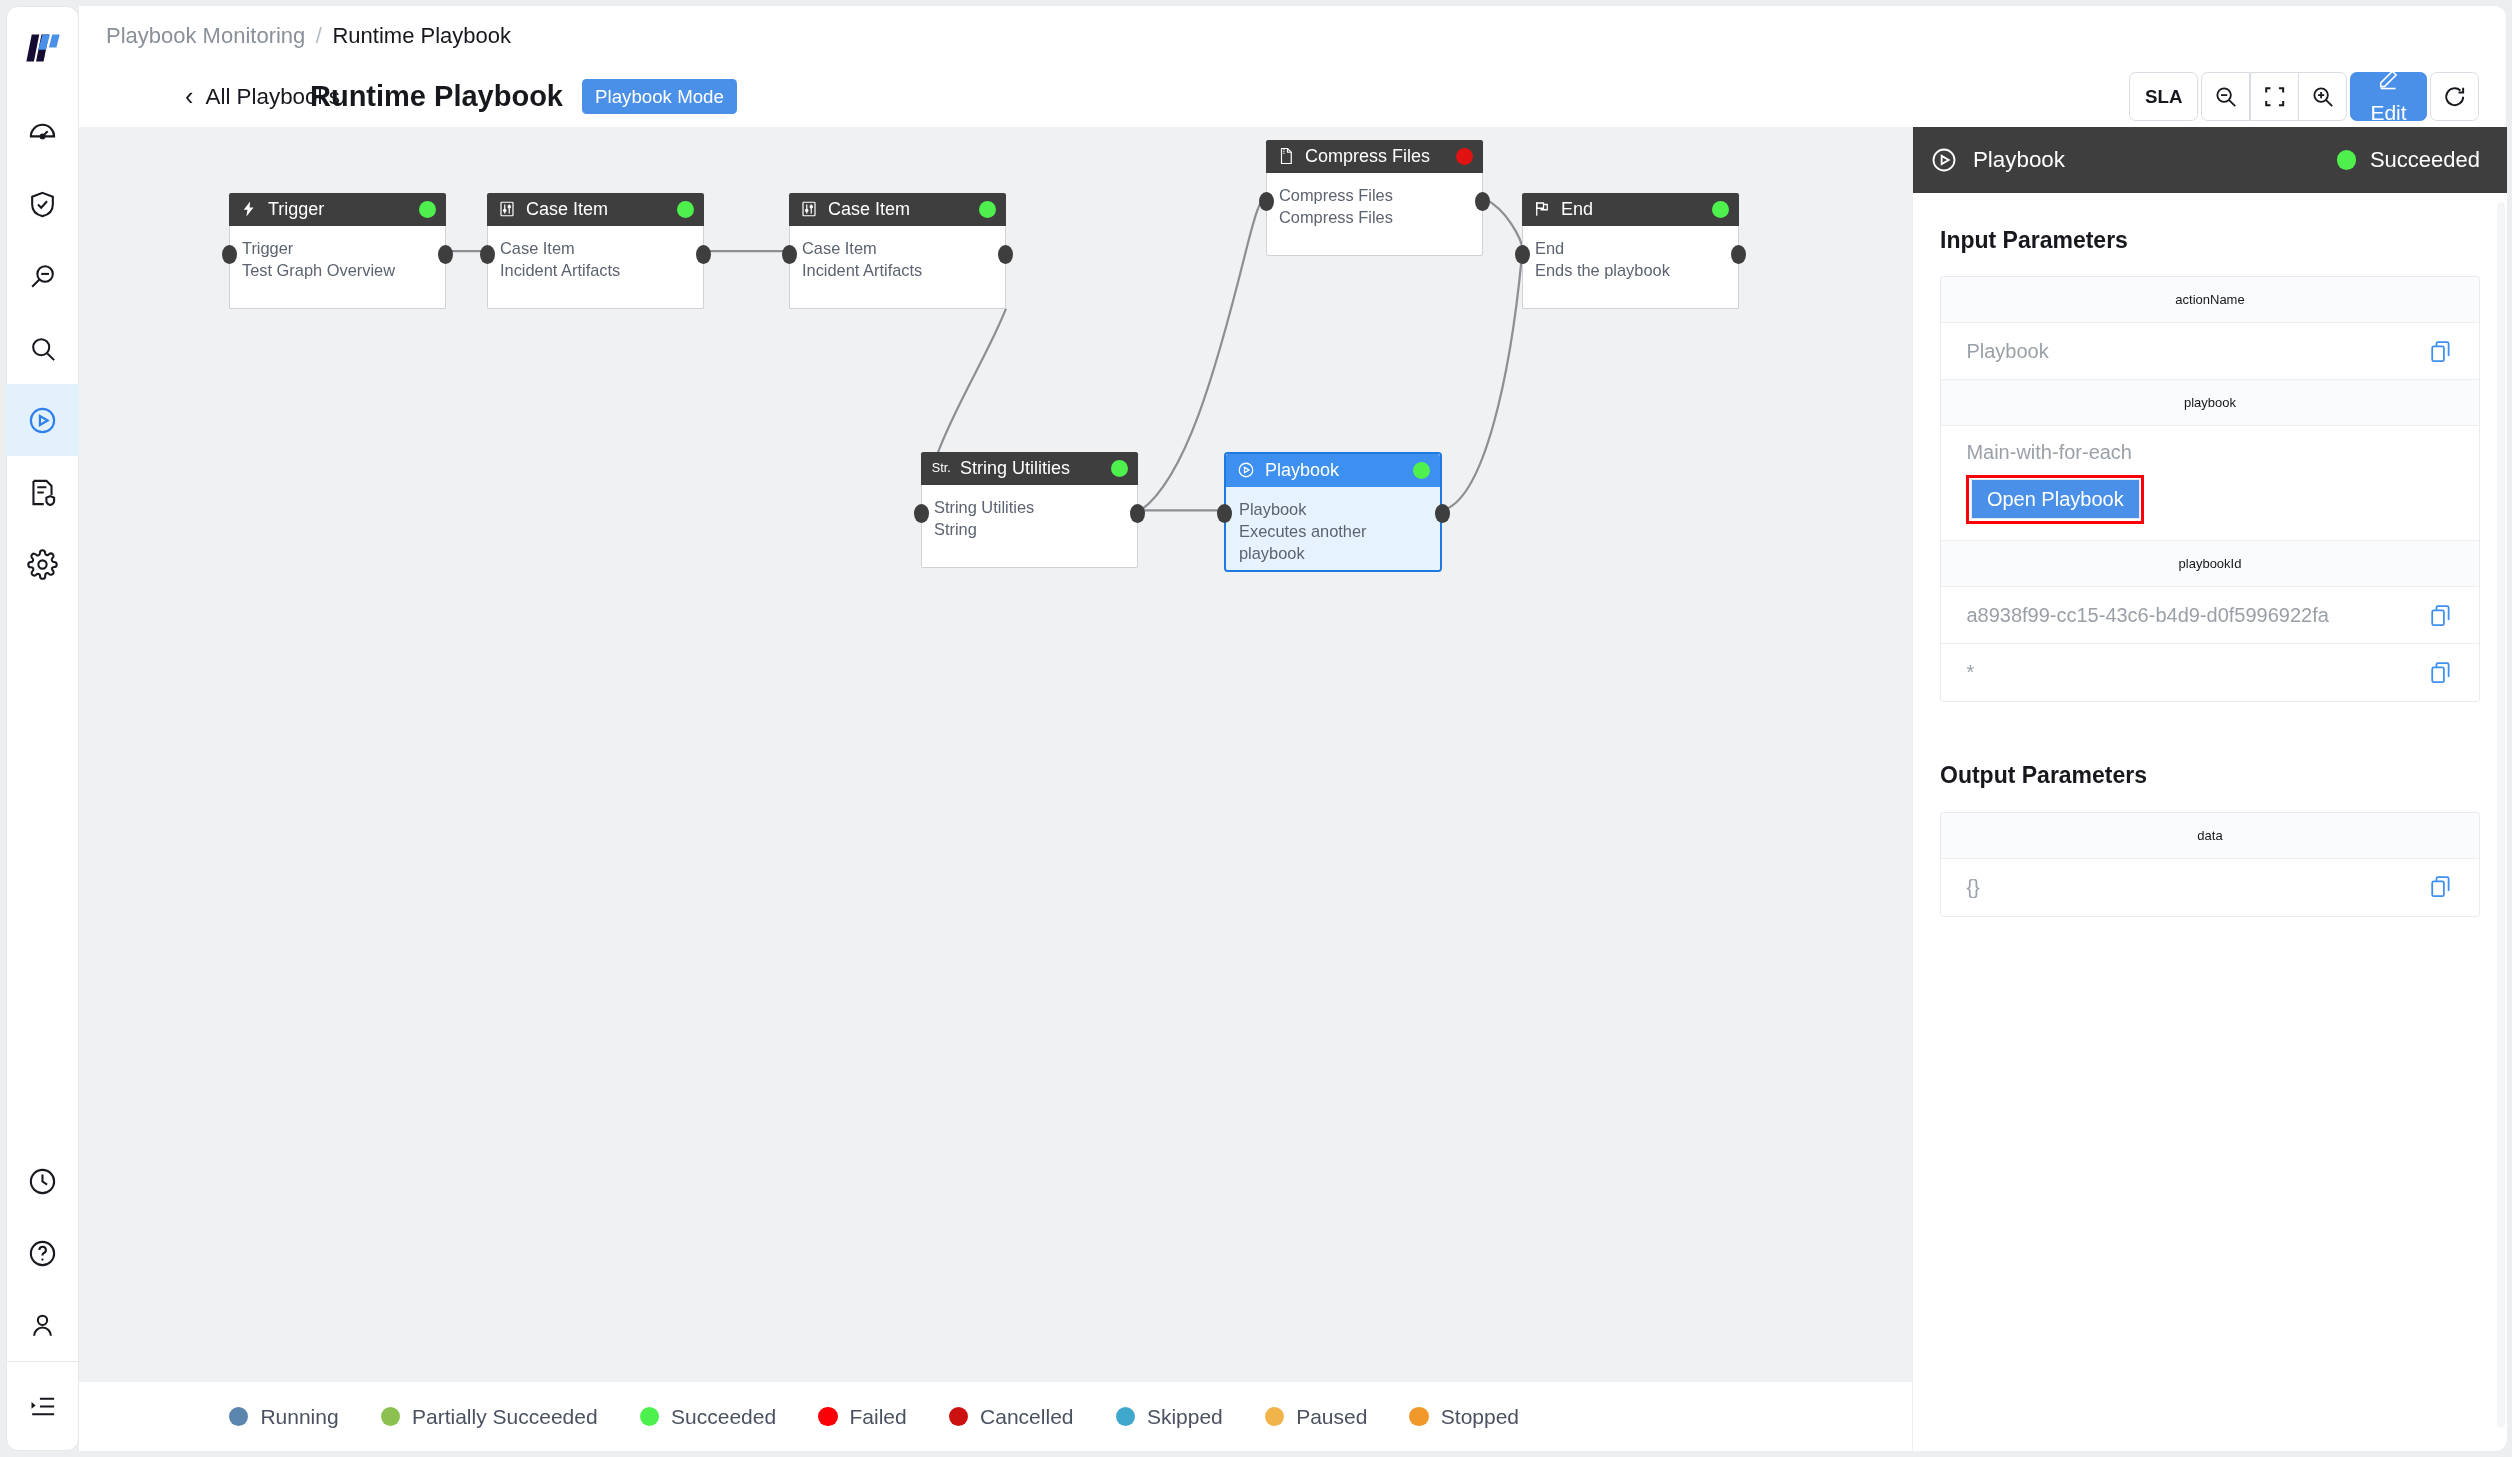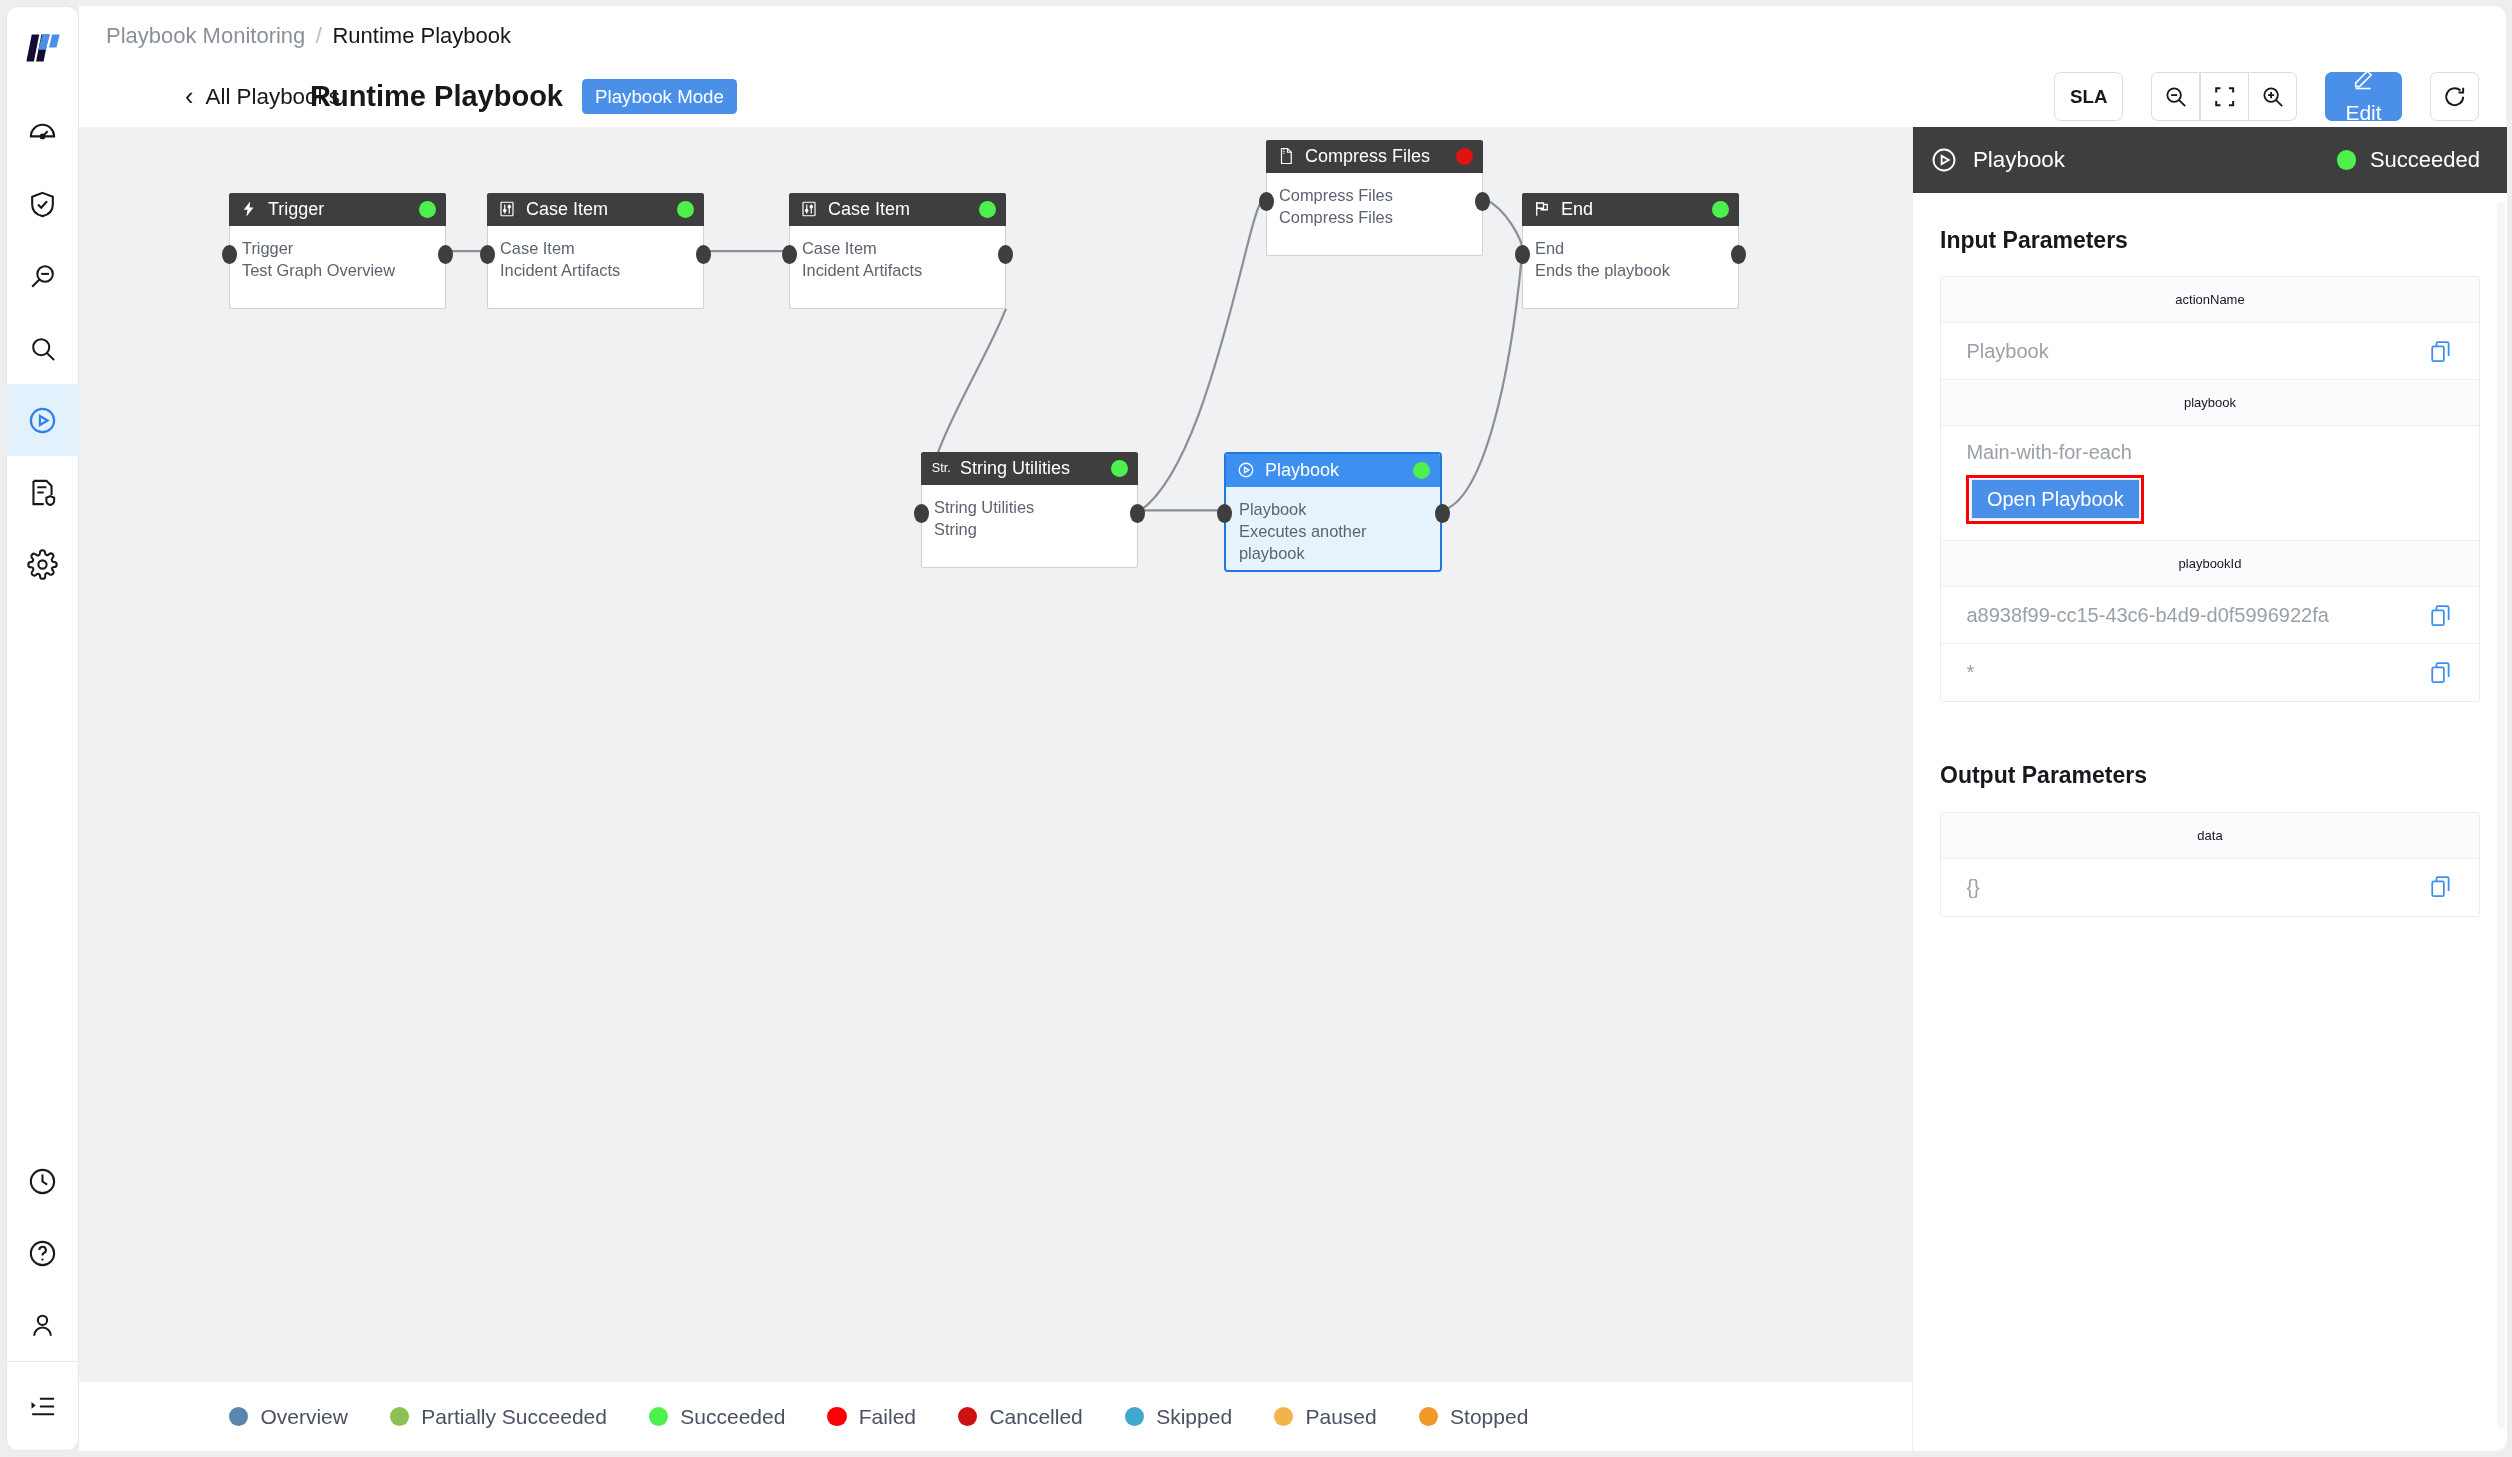"SLA" #head-actions { gap: 28px -> 3px }
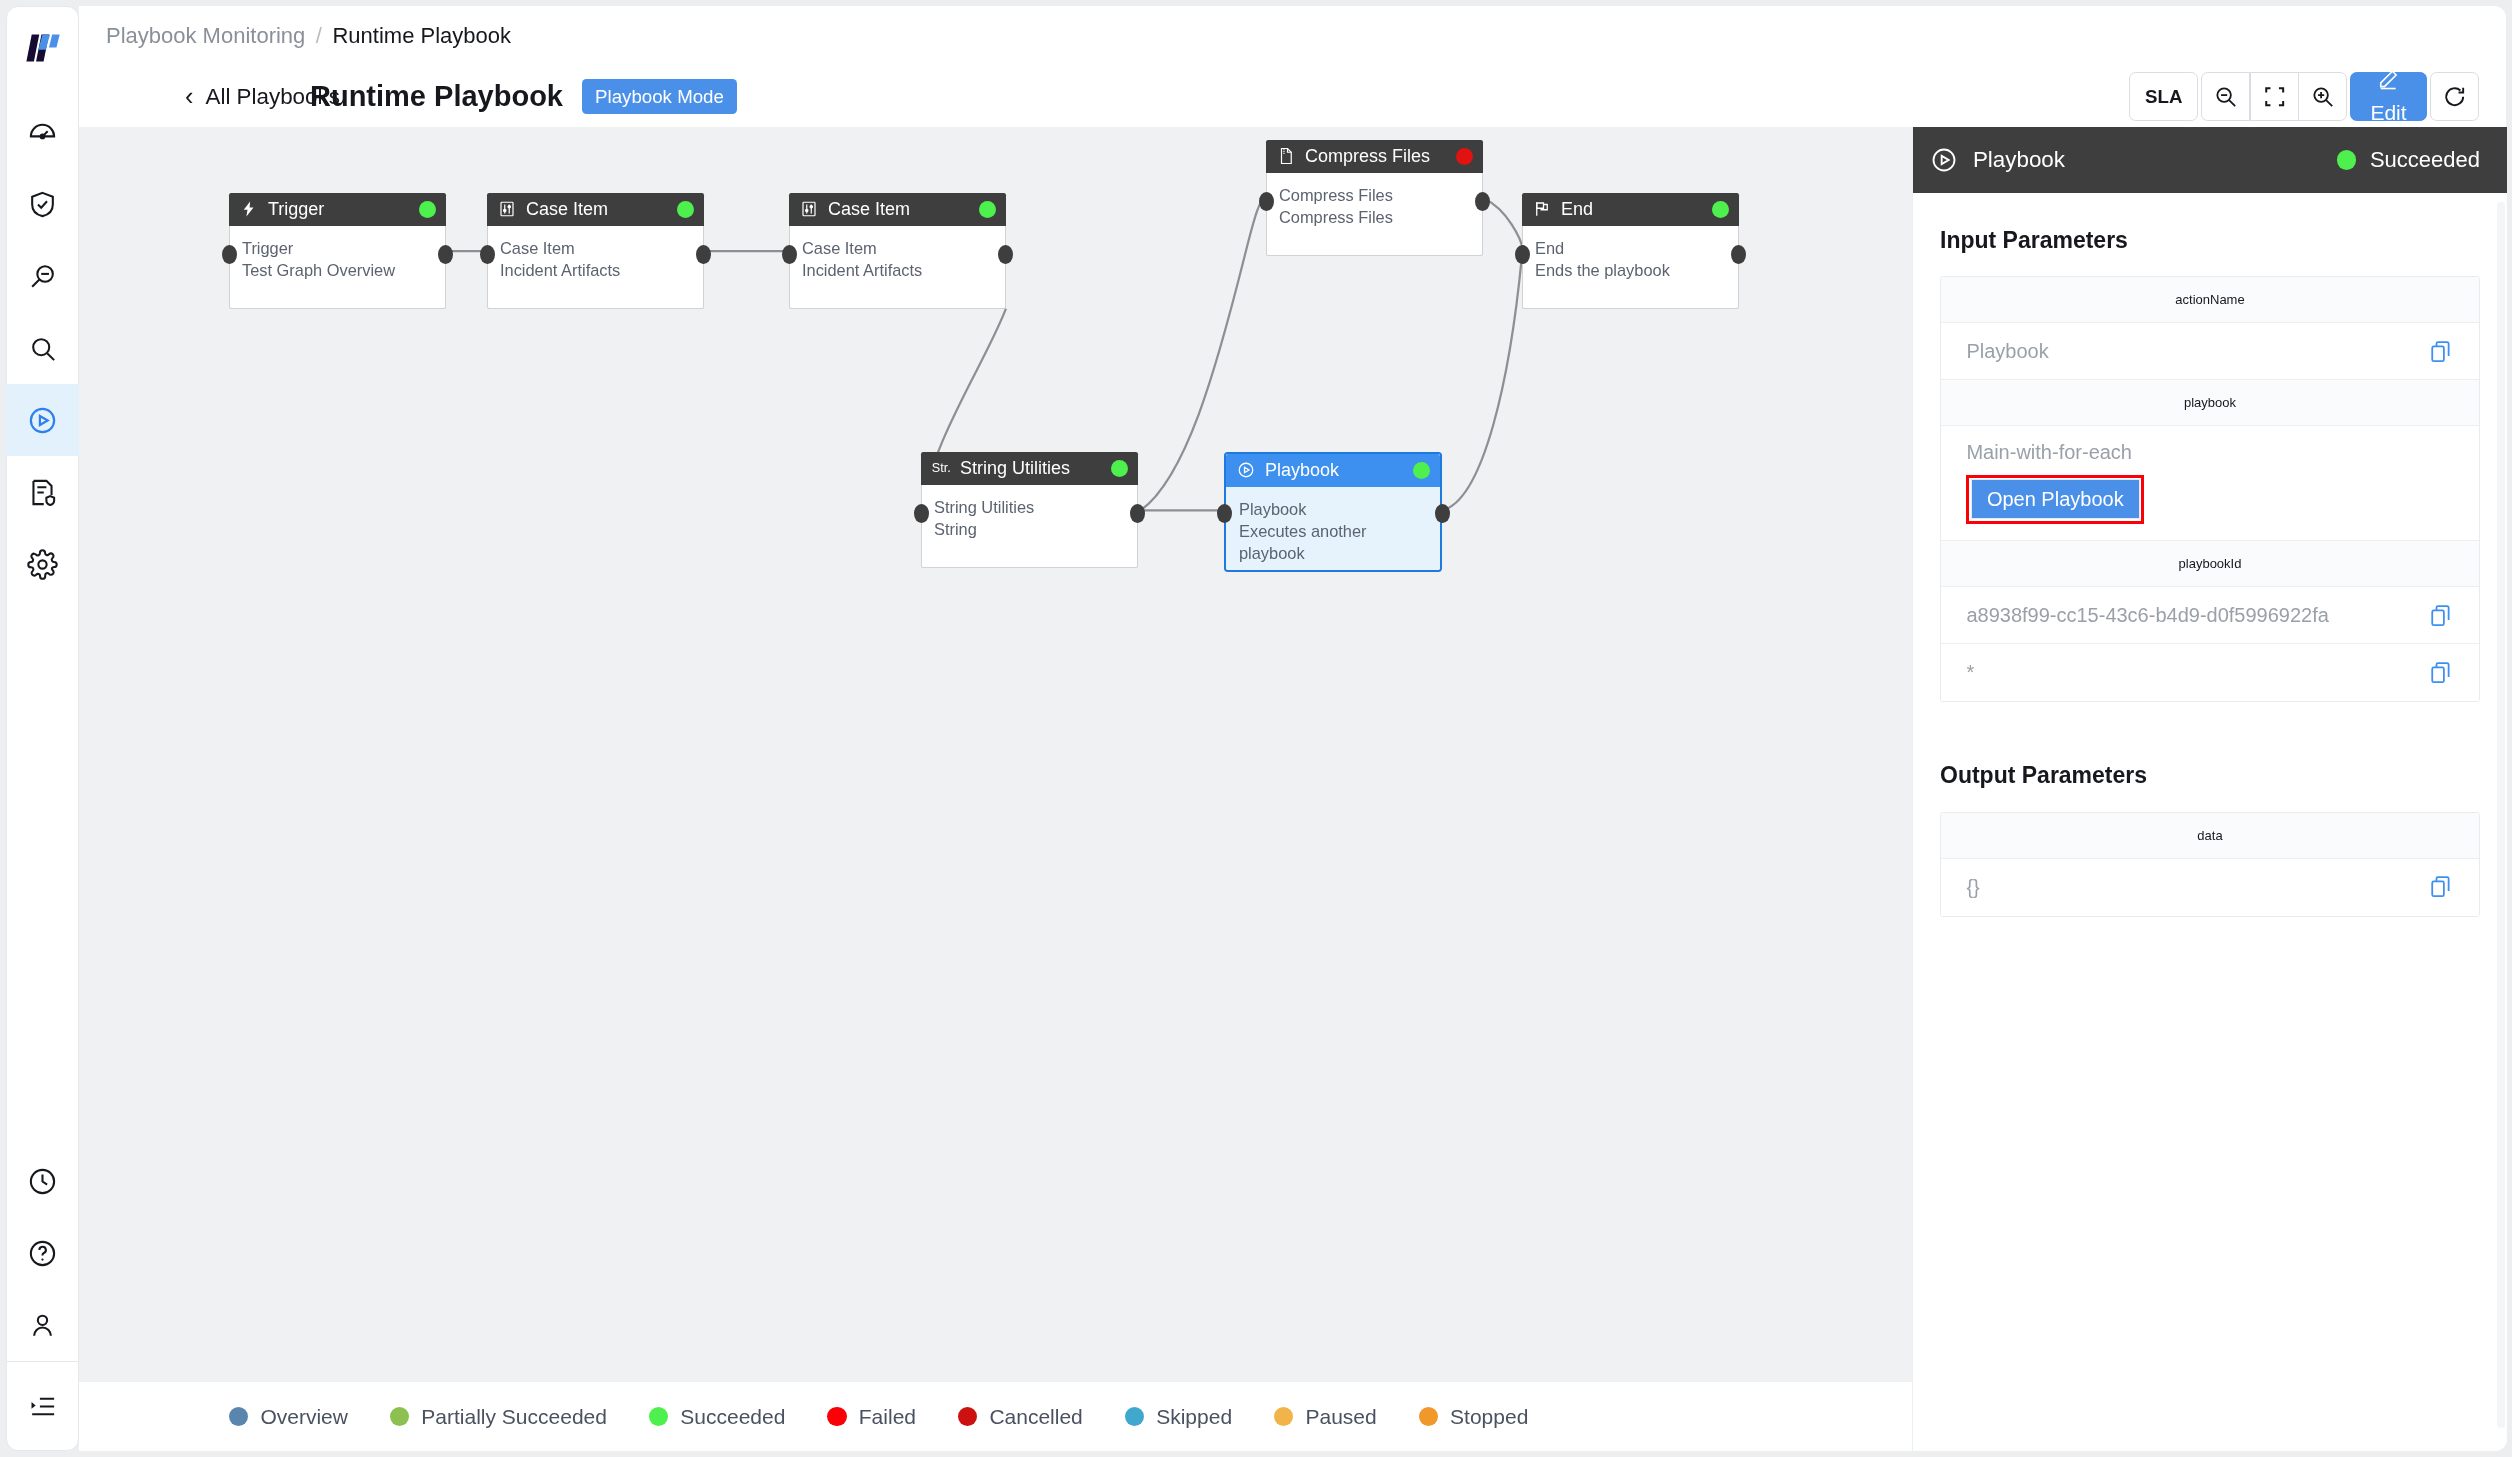"Overview" span.lname { text: Overview -> Running }
